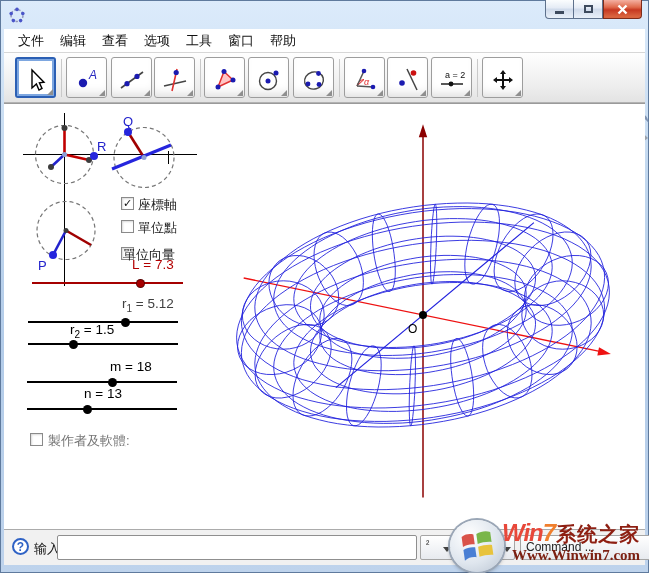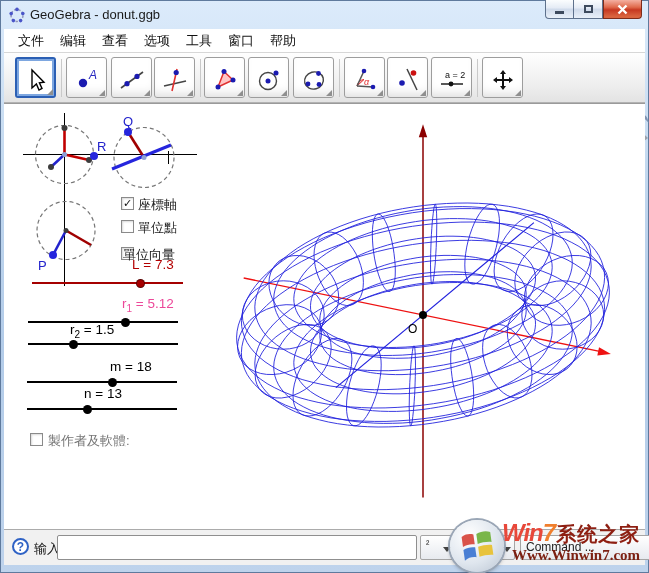"GeoGebra - donut.ggb" span.title-text { html: <span>GeoGebra - donut.ggb</span> -> none }
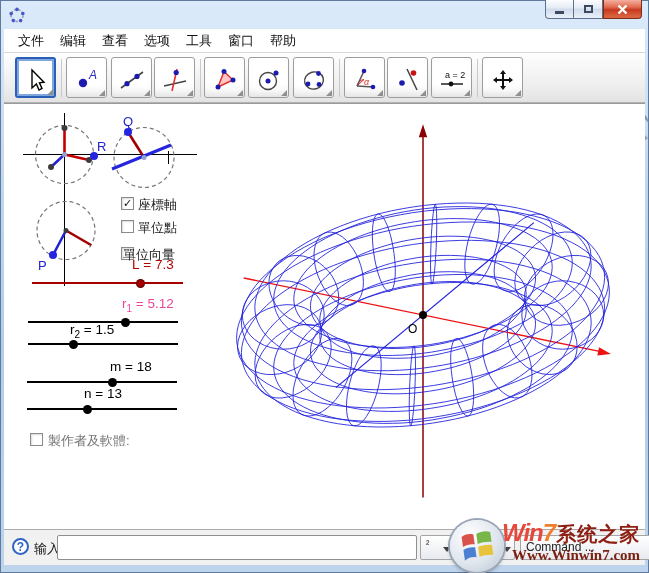"r1 = 5.12" span.slabel { color: #ec4899 -> #404040 }
